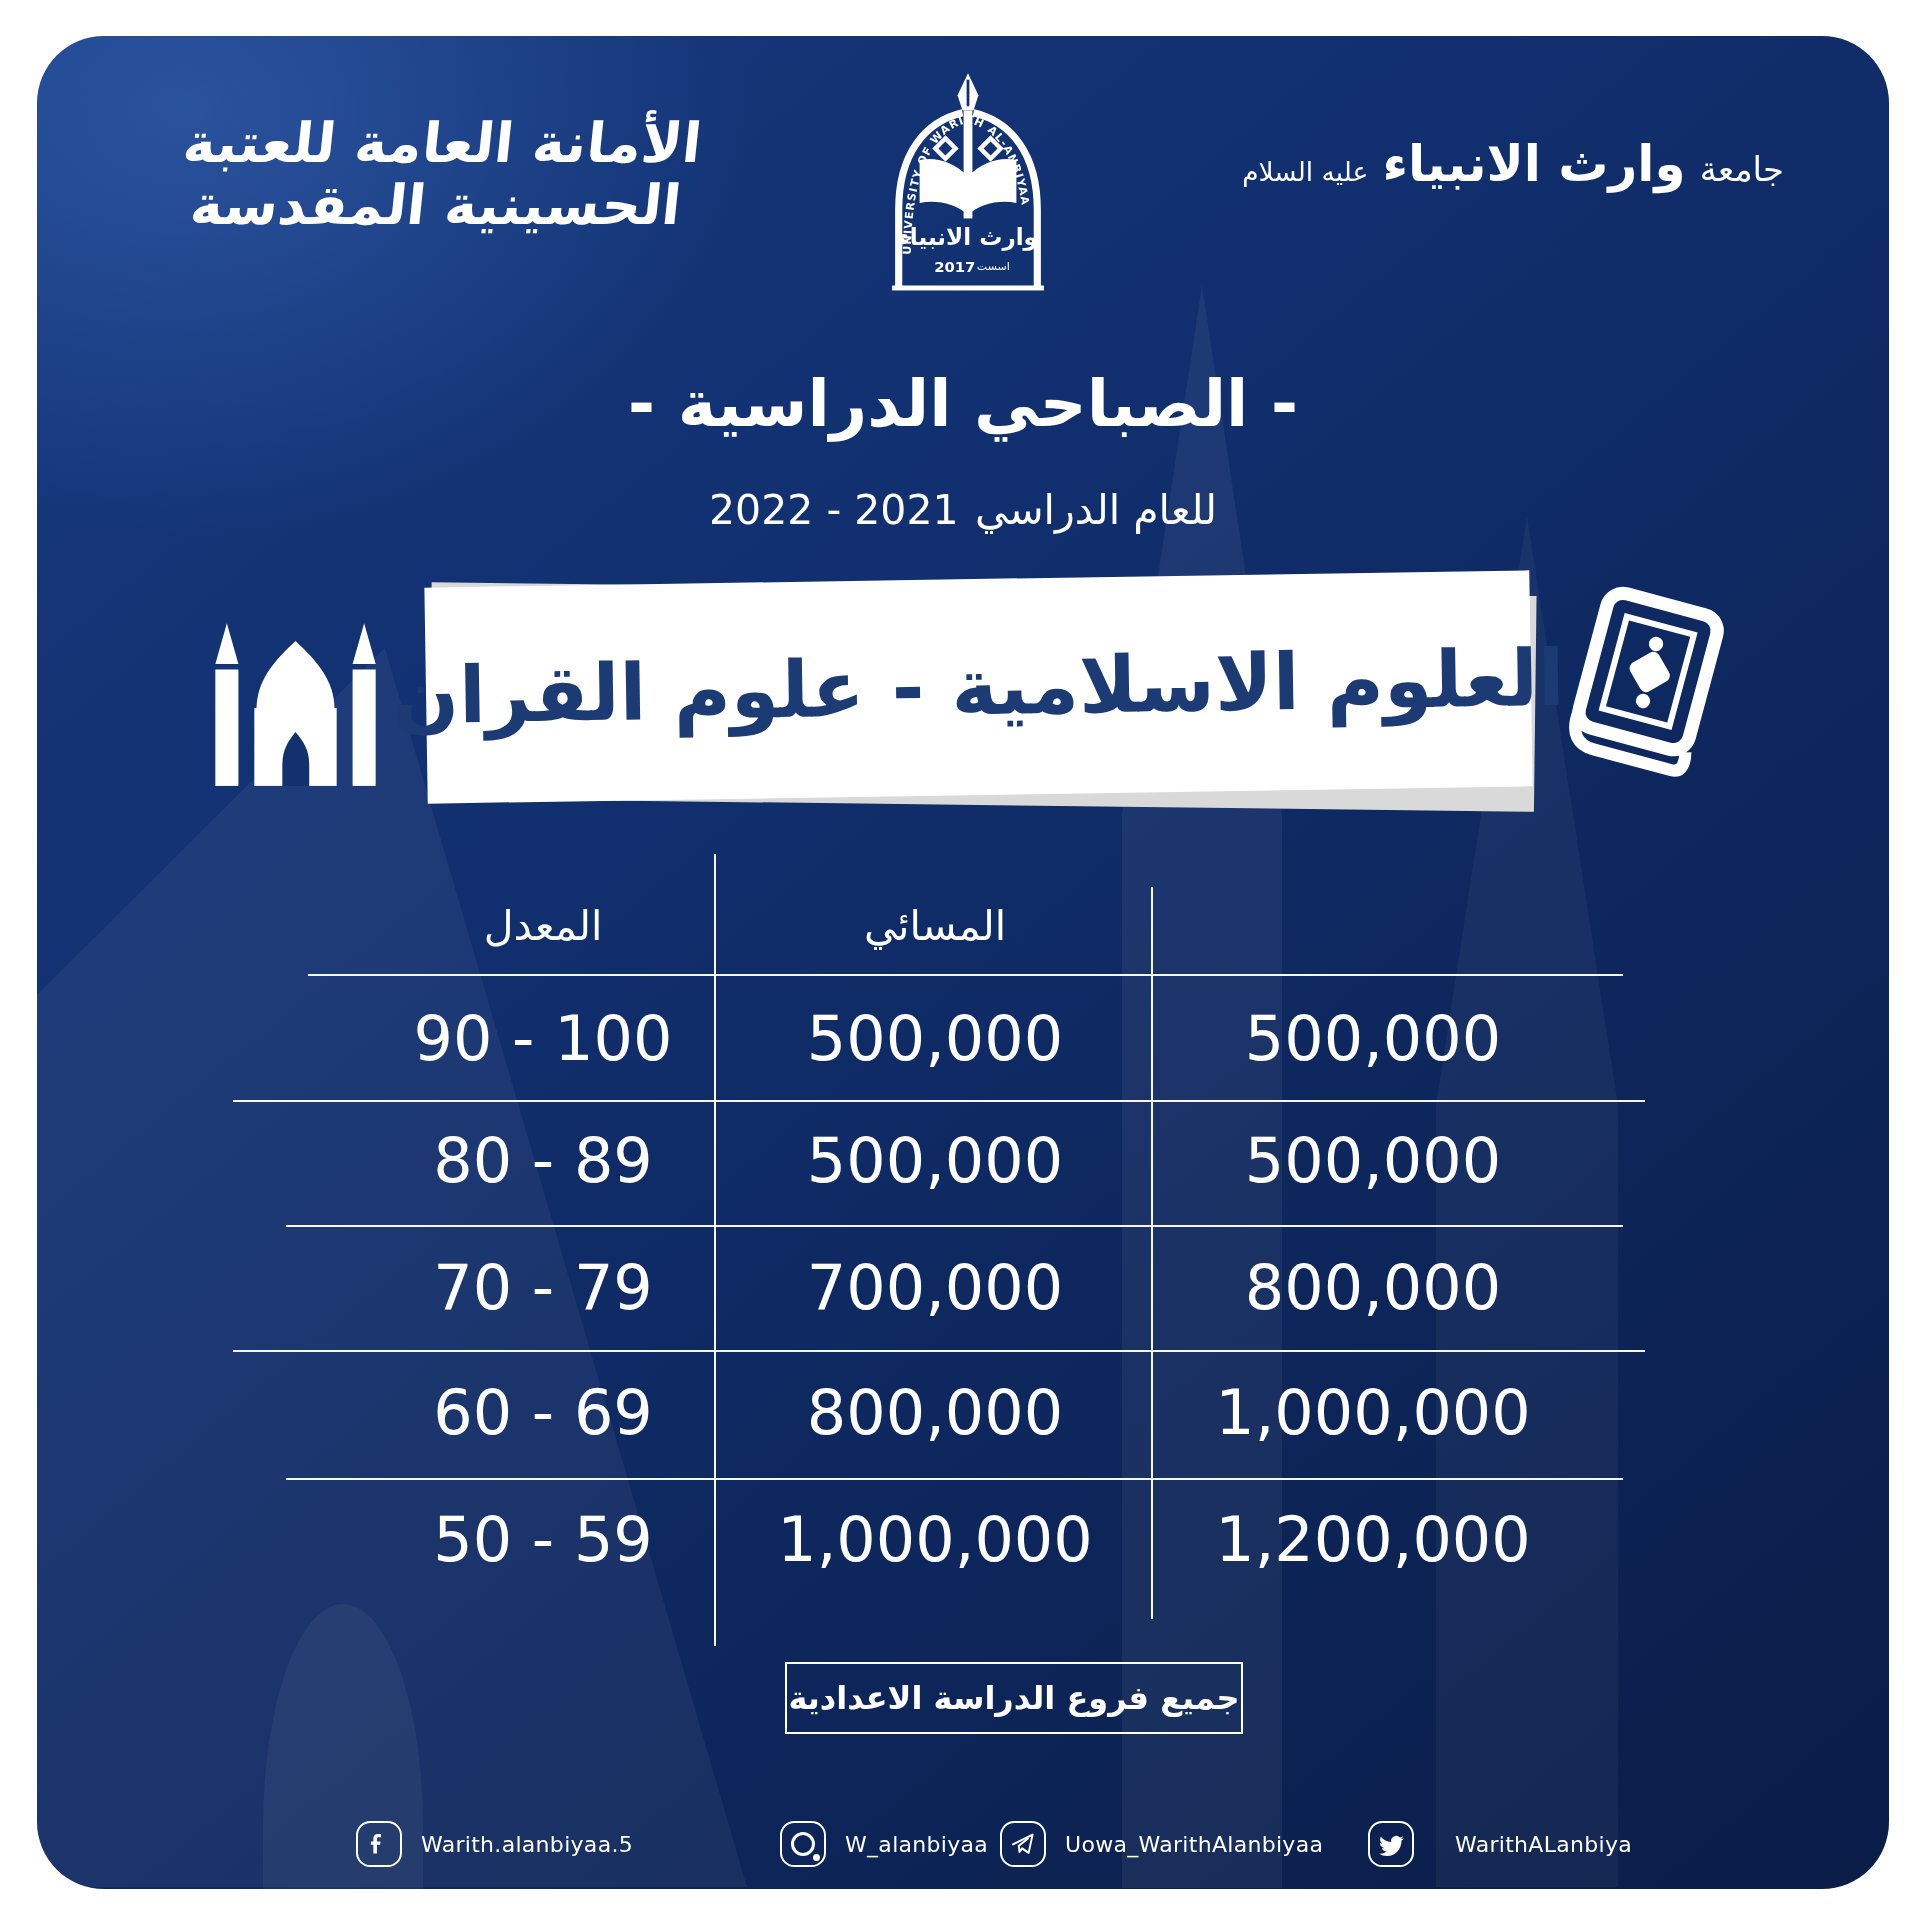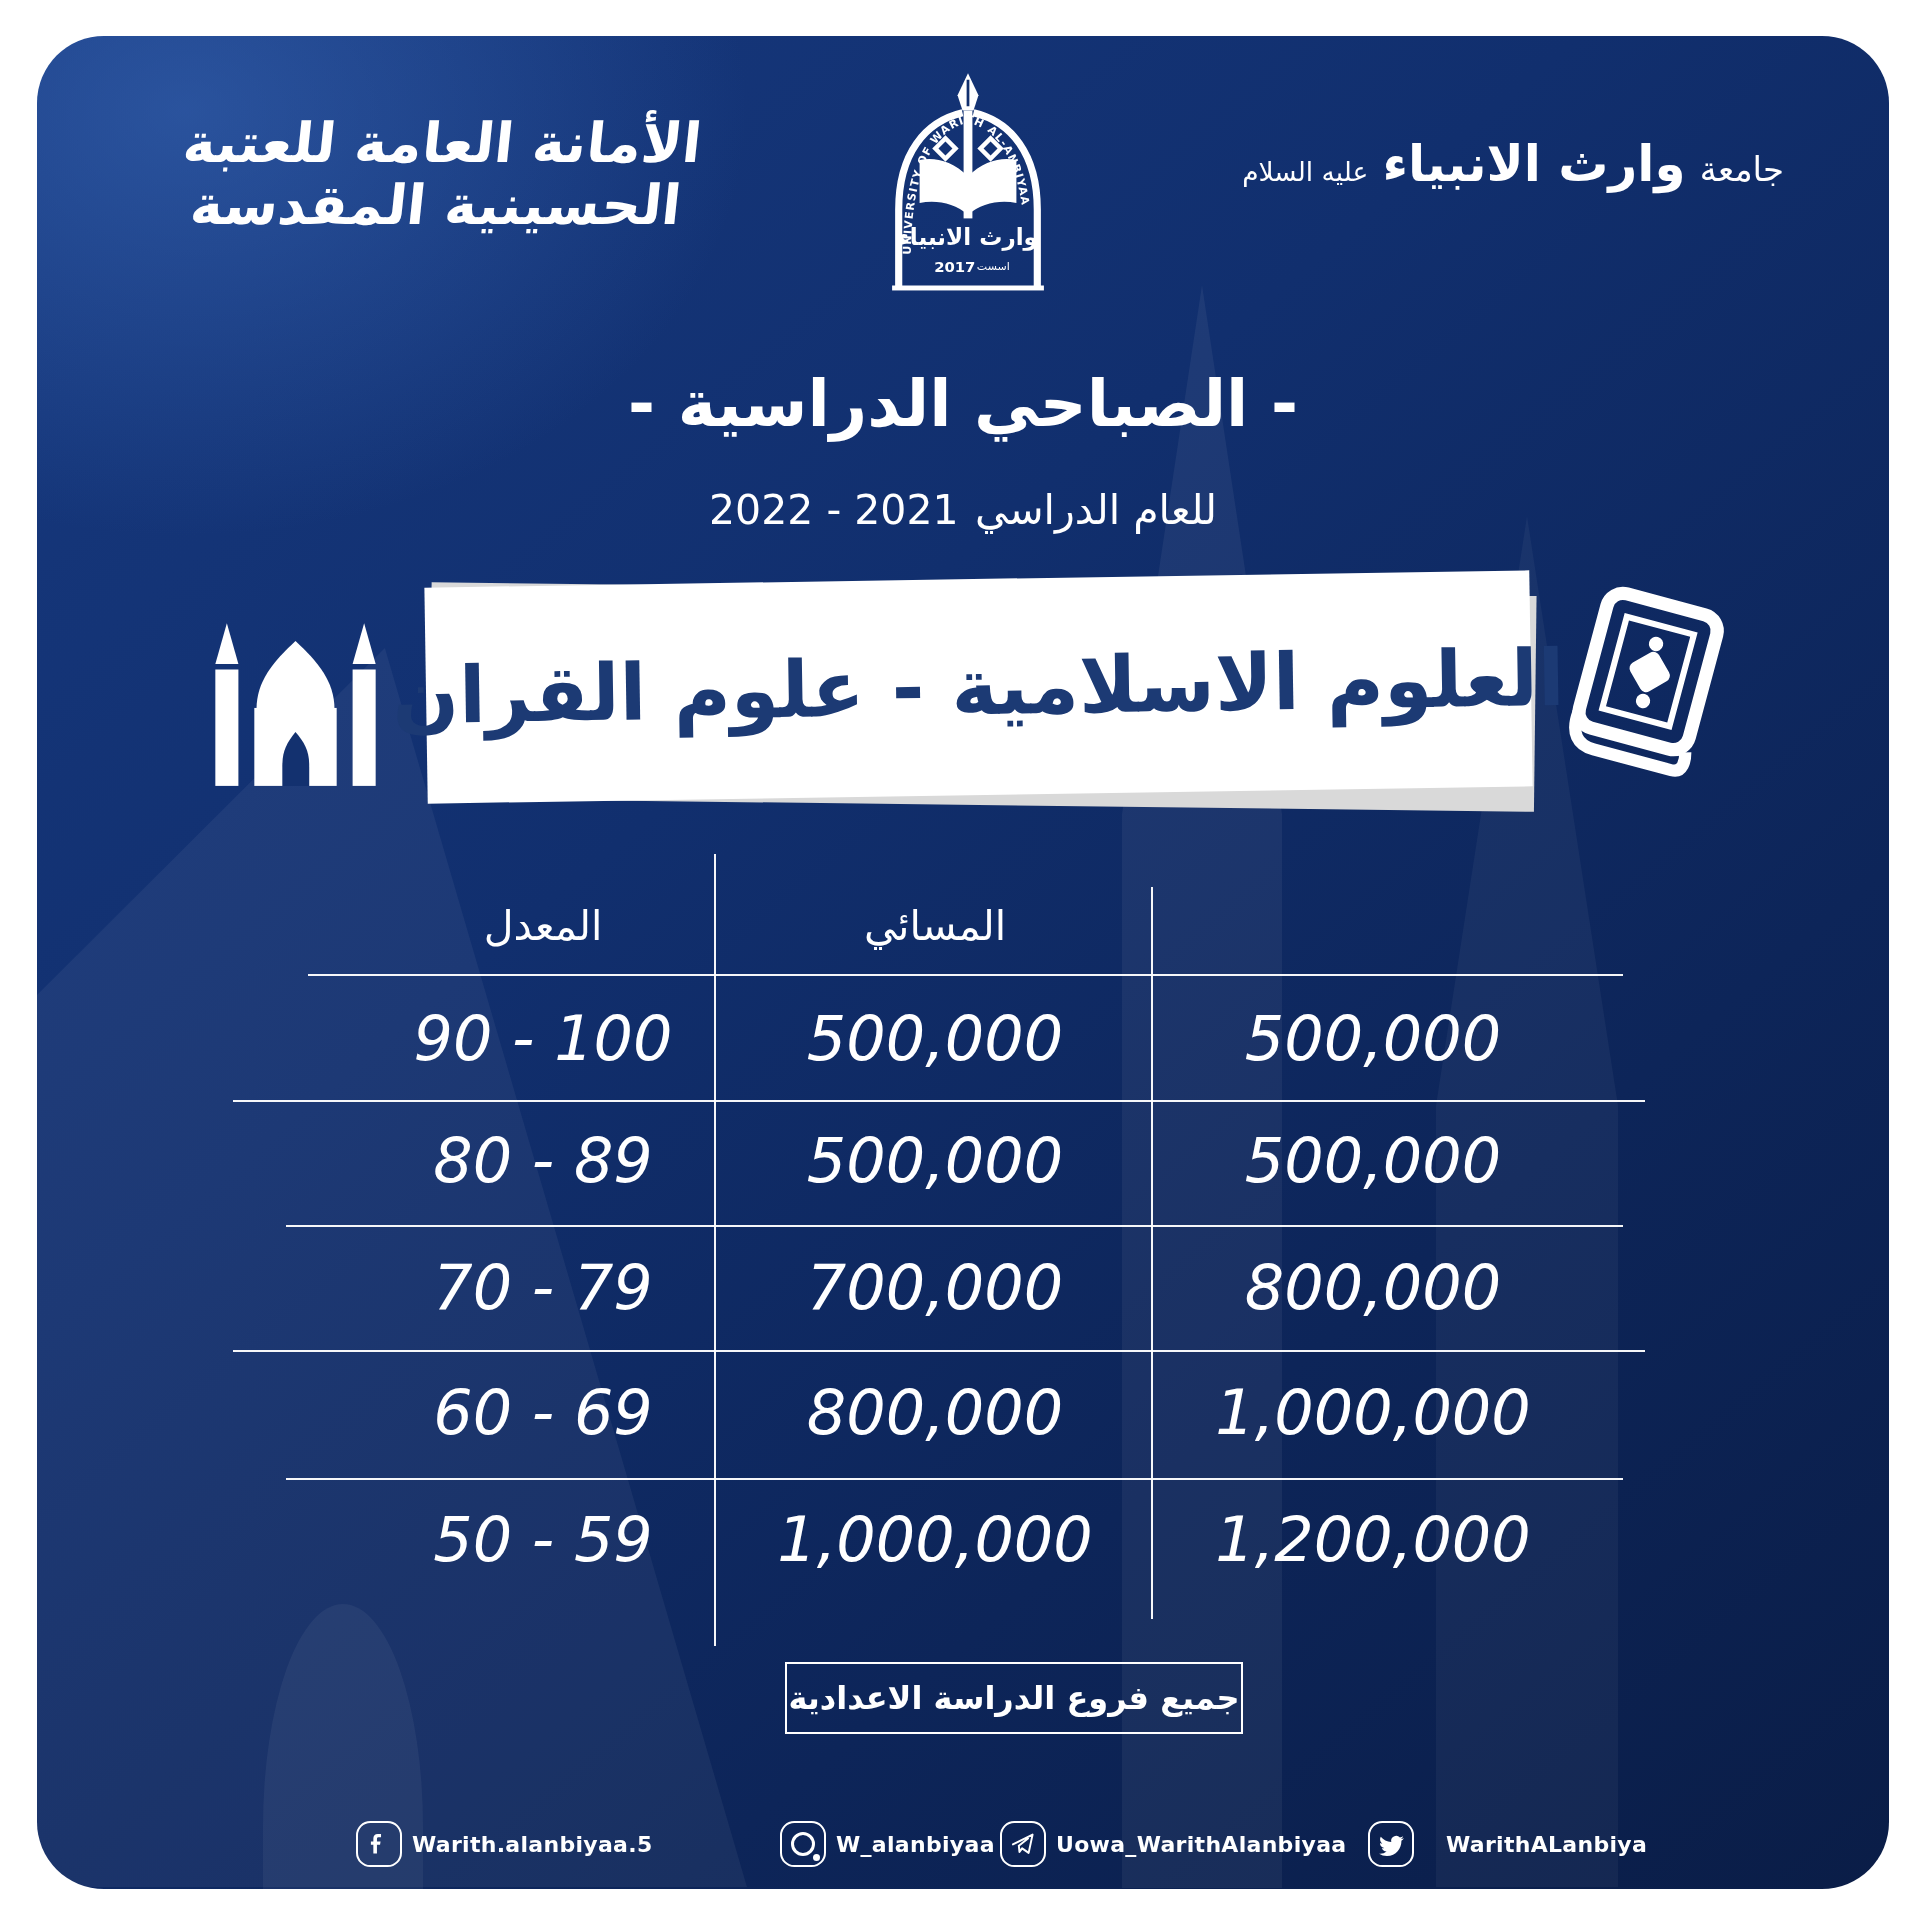"90 - 100" .cell { font-style: italic -> none }
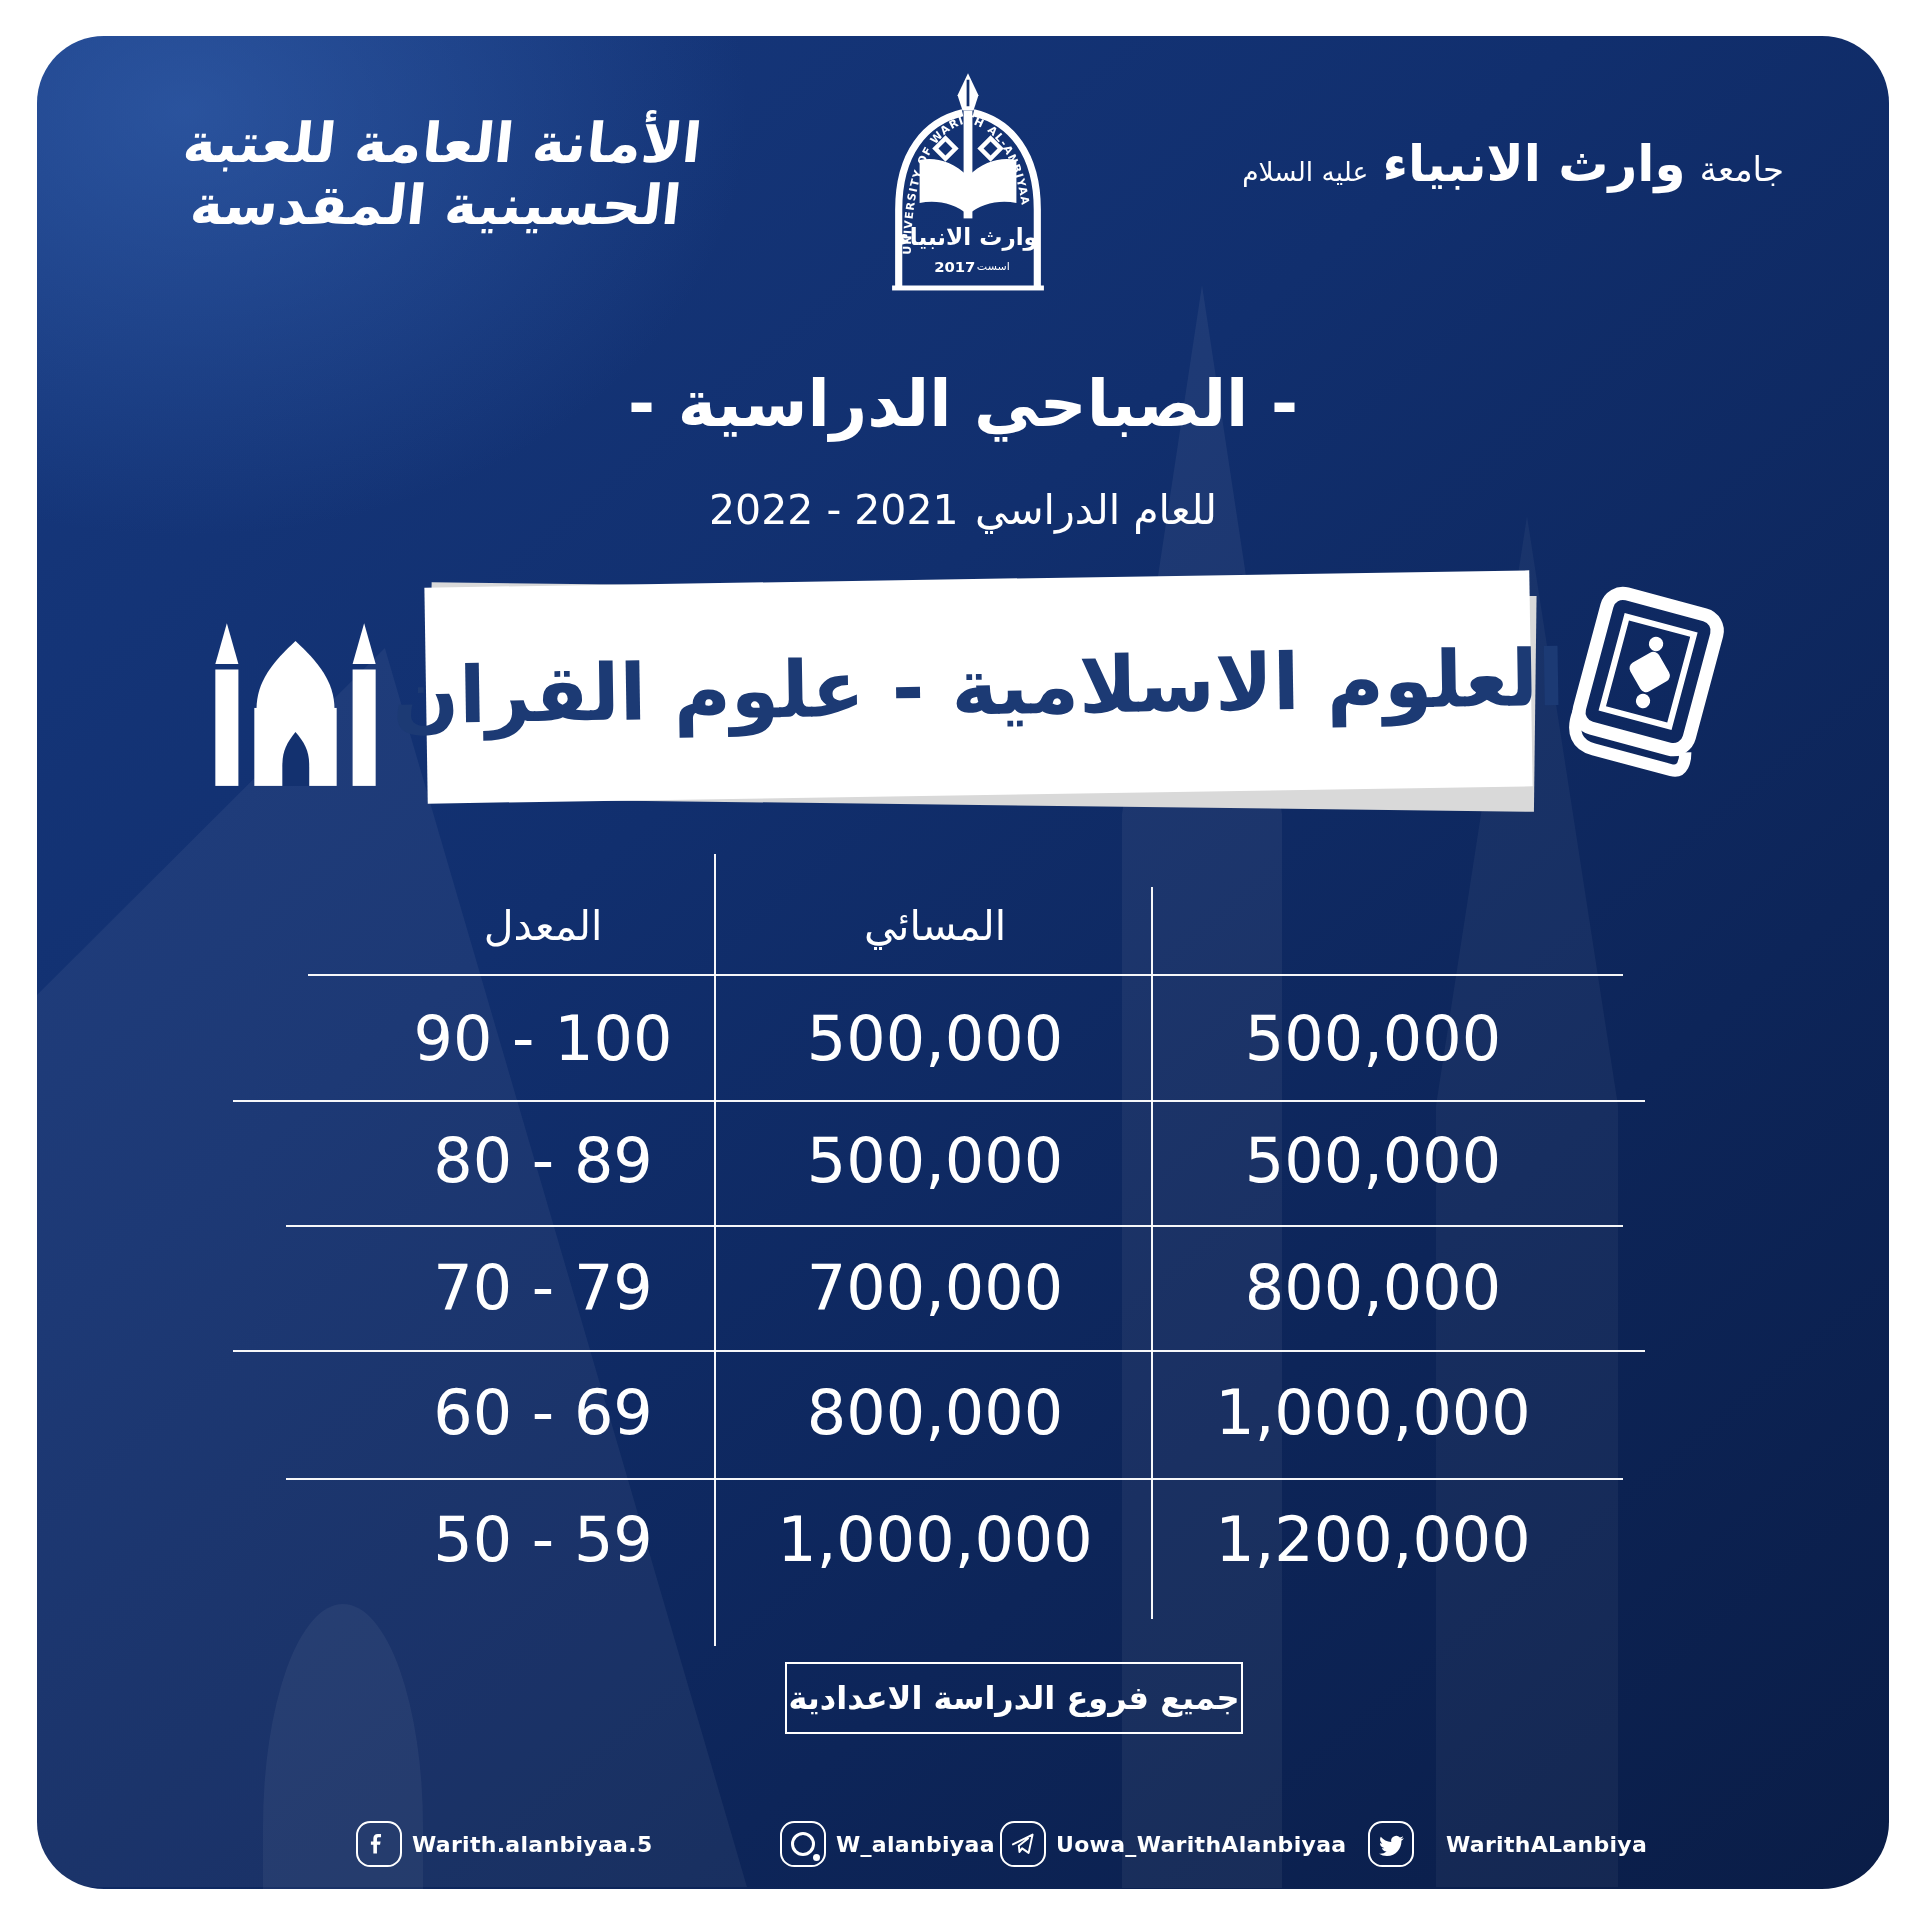"Warith.alanbiyaa.5" .shandle { font-weight: bold -> normal; margin-left: none -> 9px }
